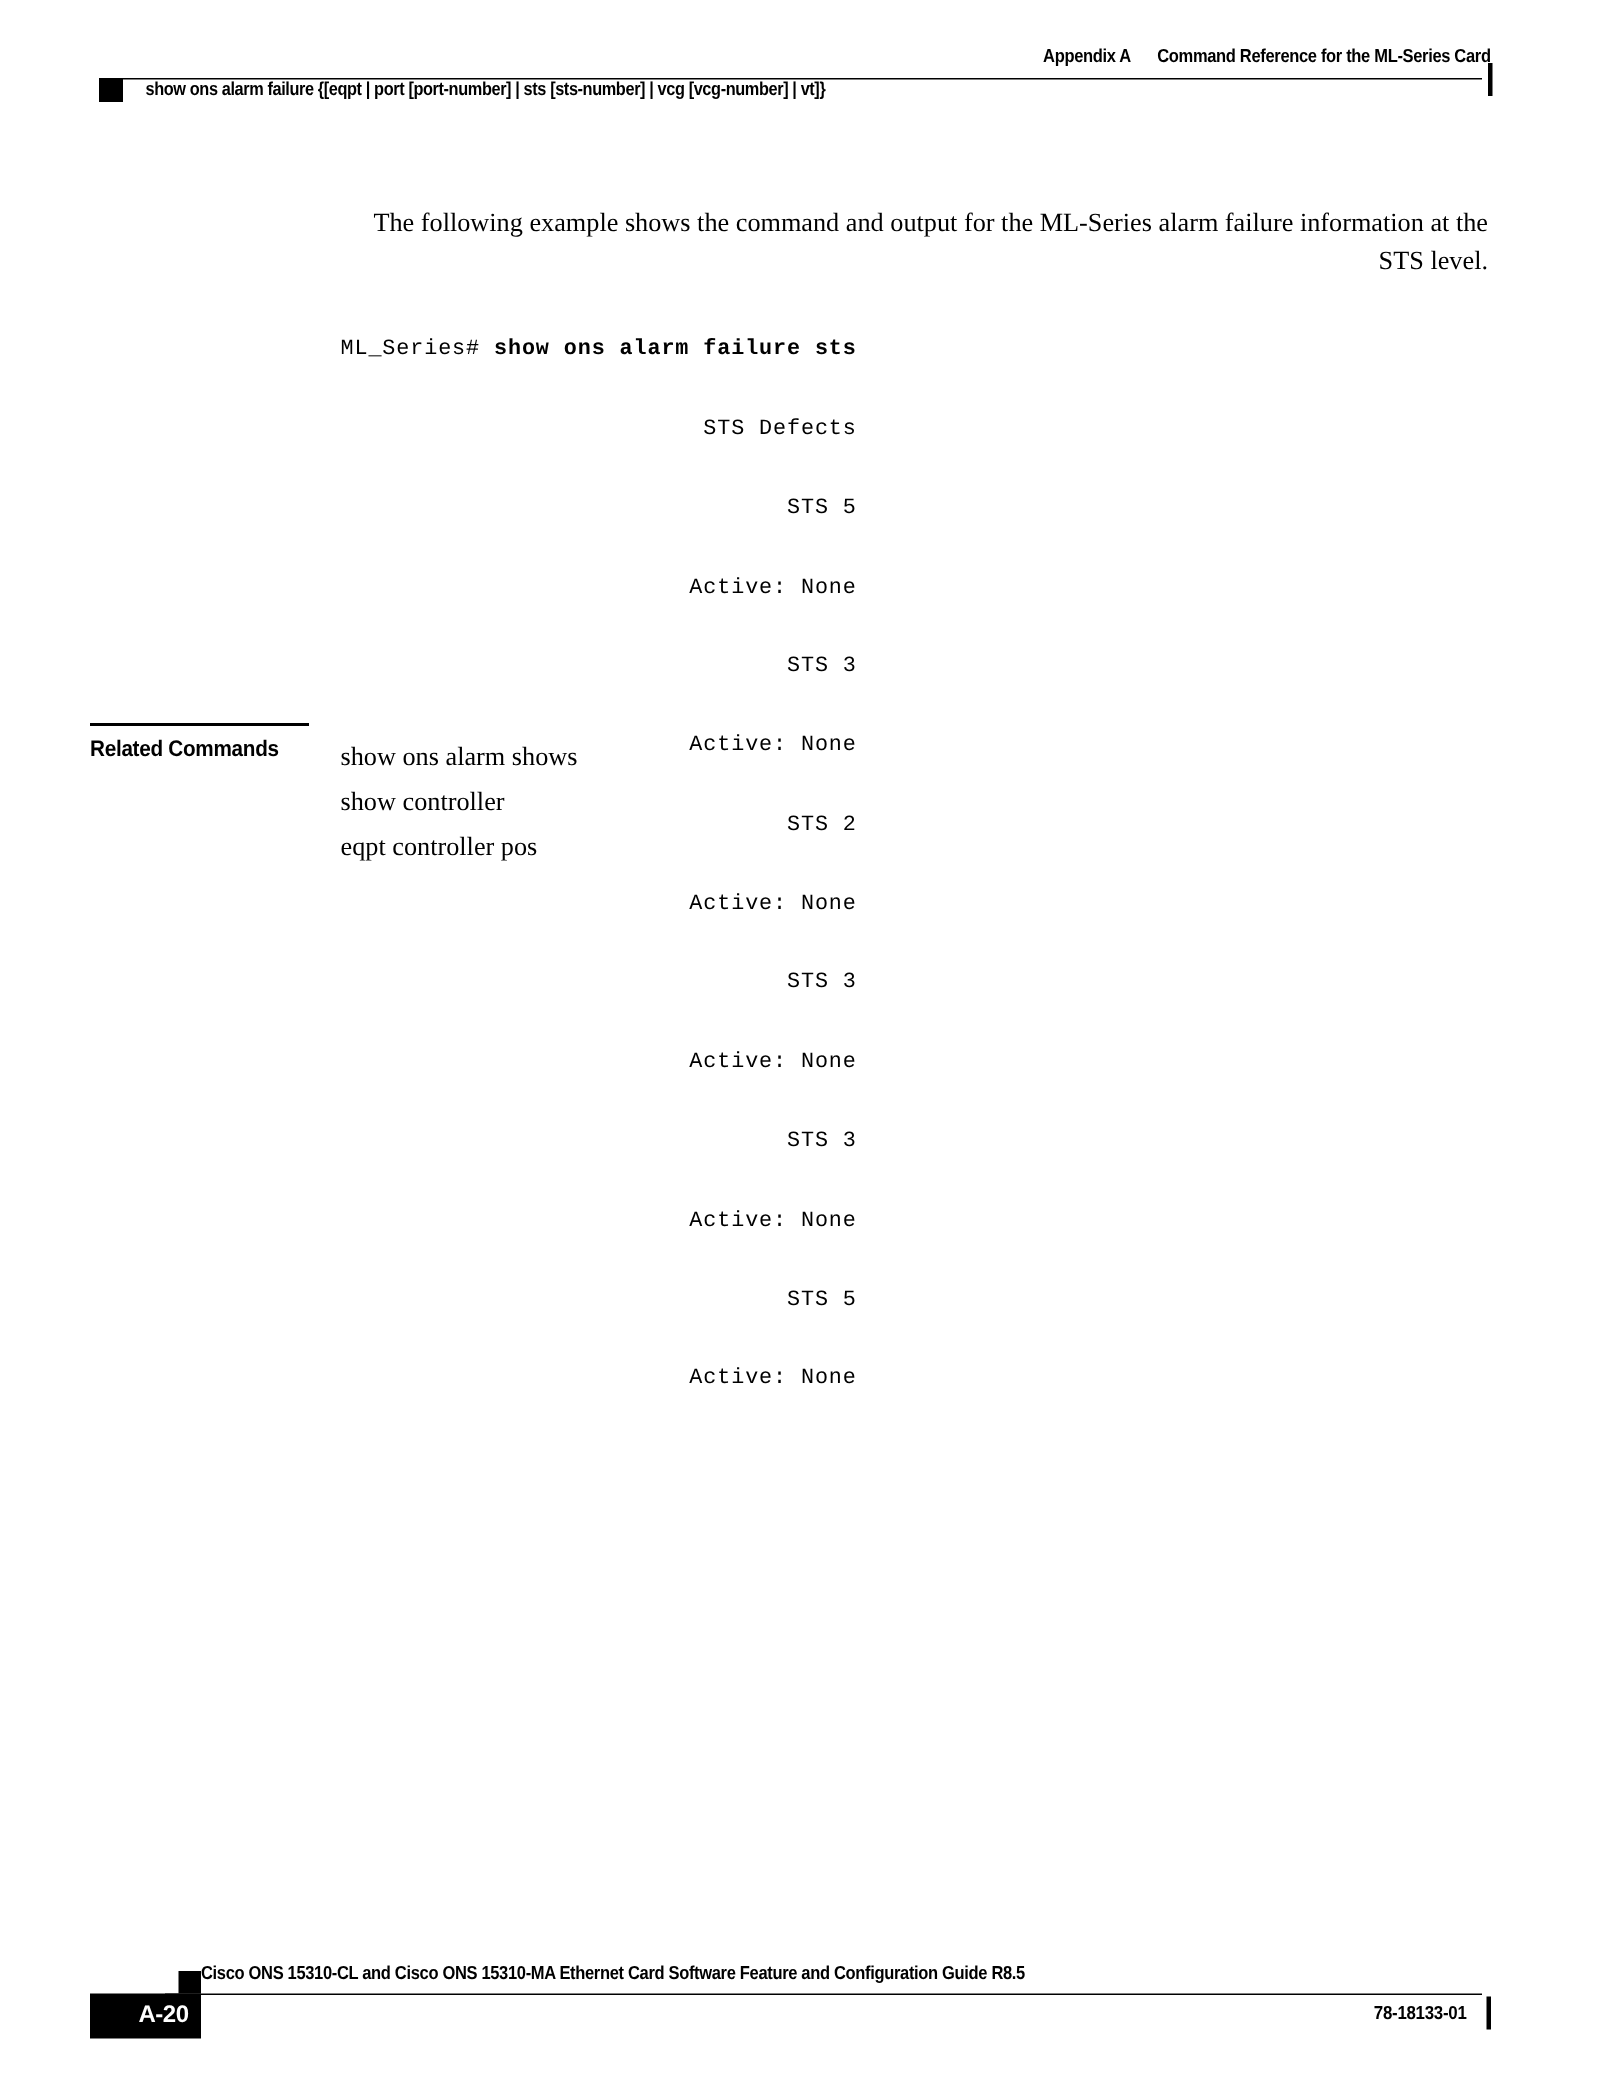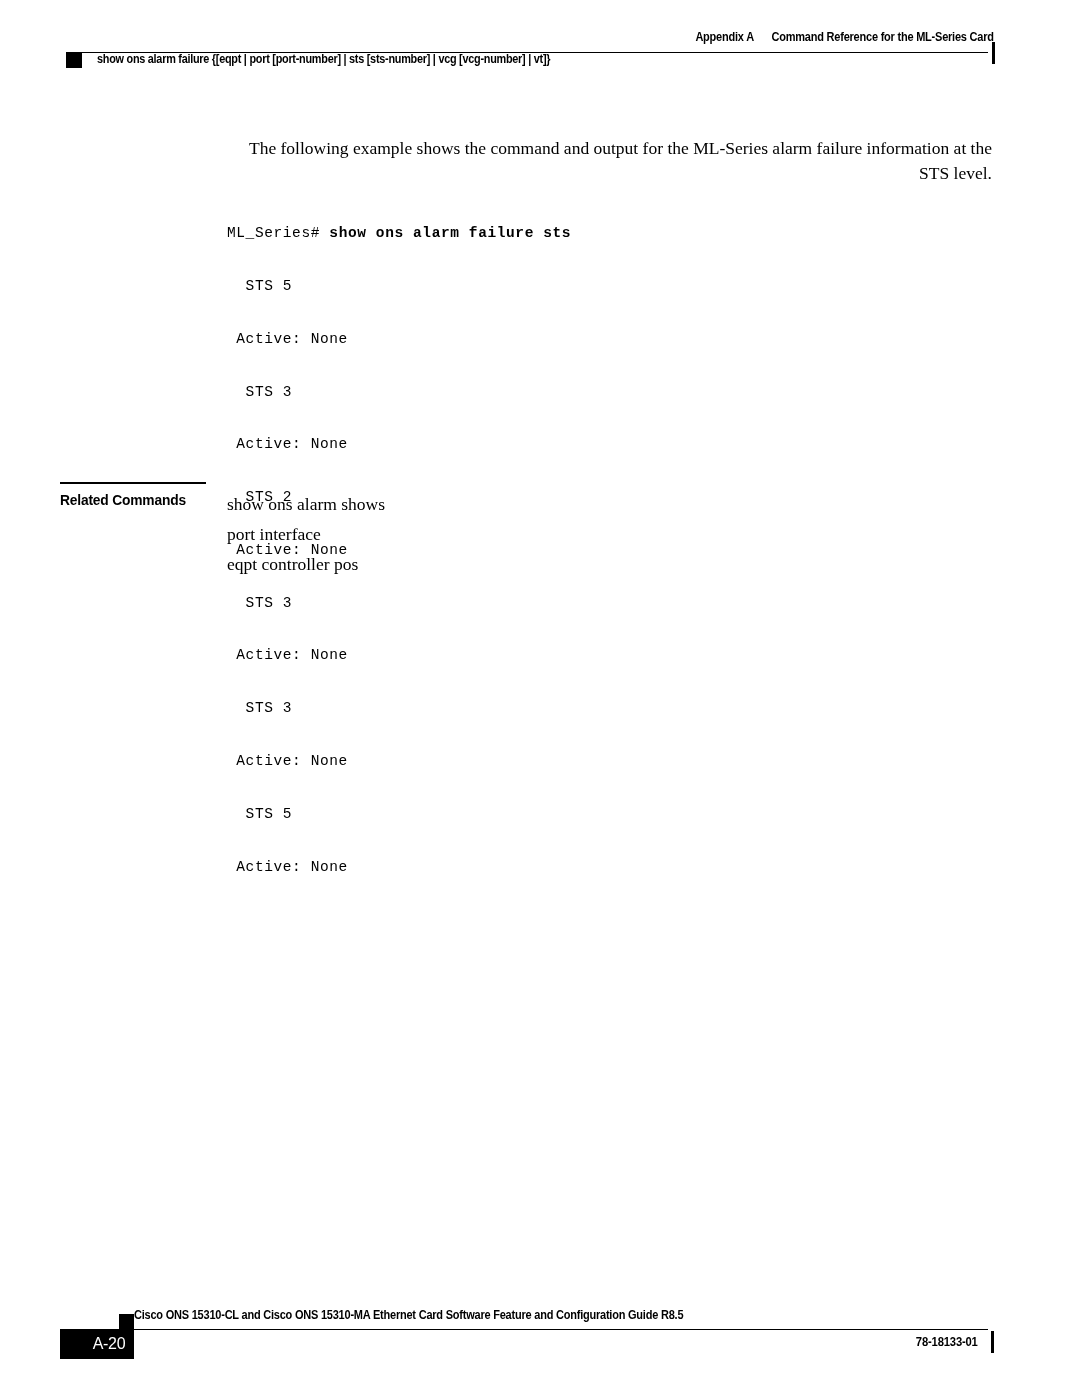"ML_Series# show ons alarm failure" .code-block { text-align: none -> right }
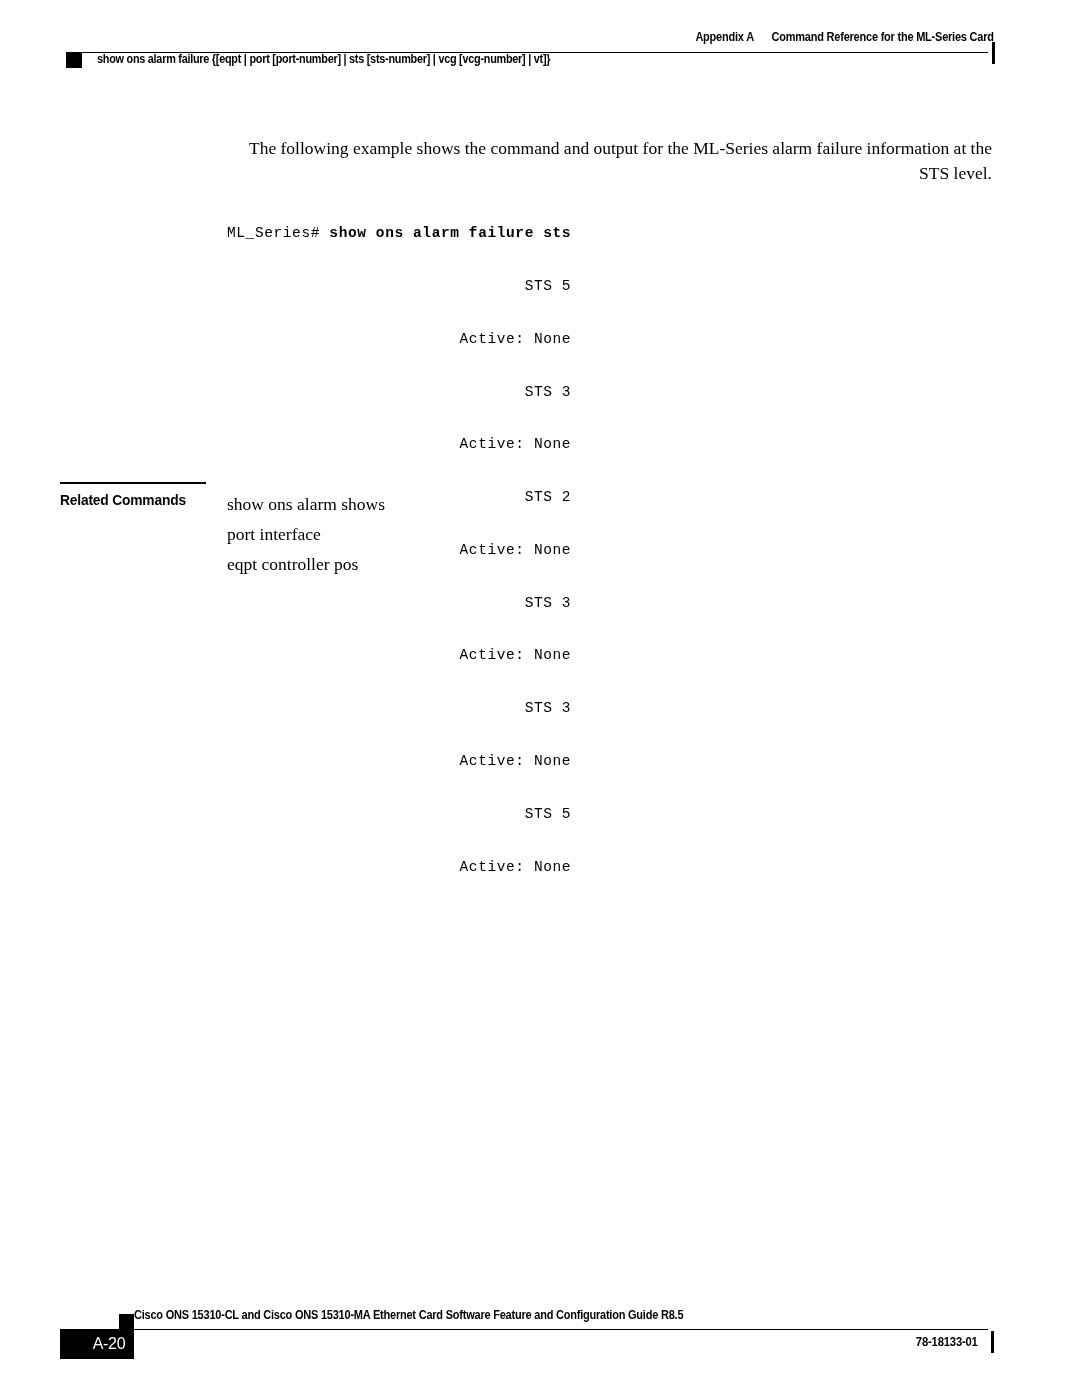"STS Defects" span.code-line { html: none -> <span>STS Defects</span> }
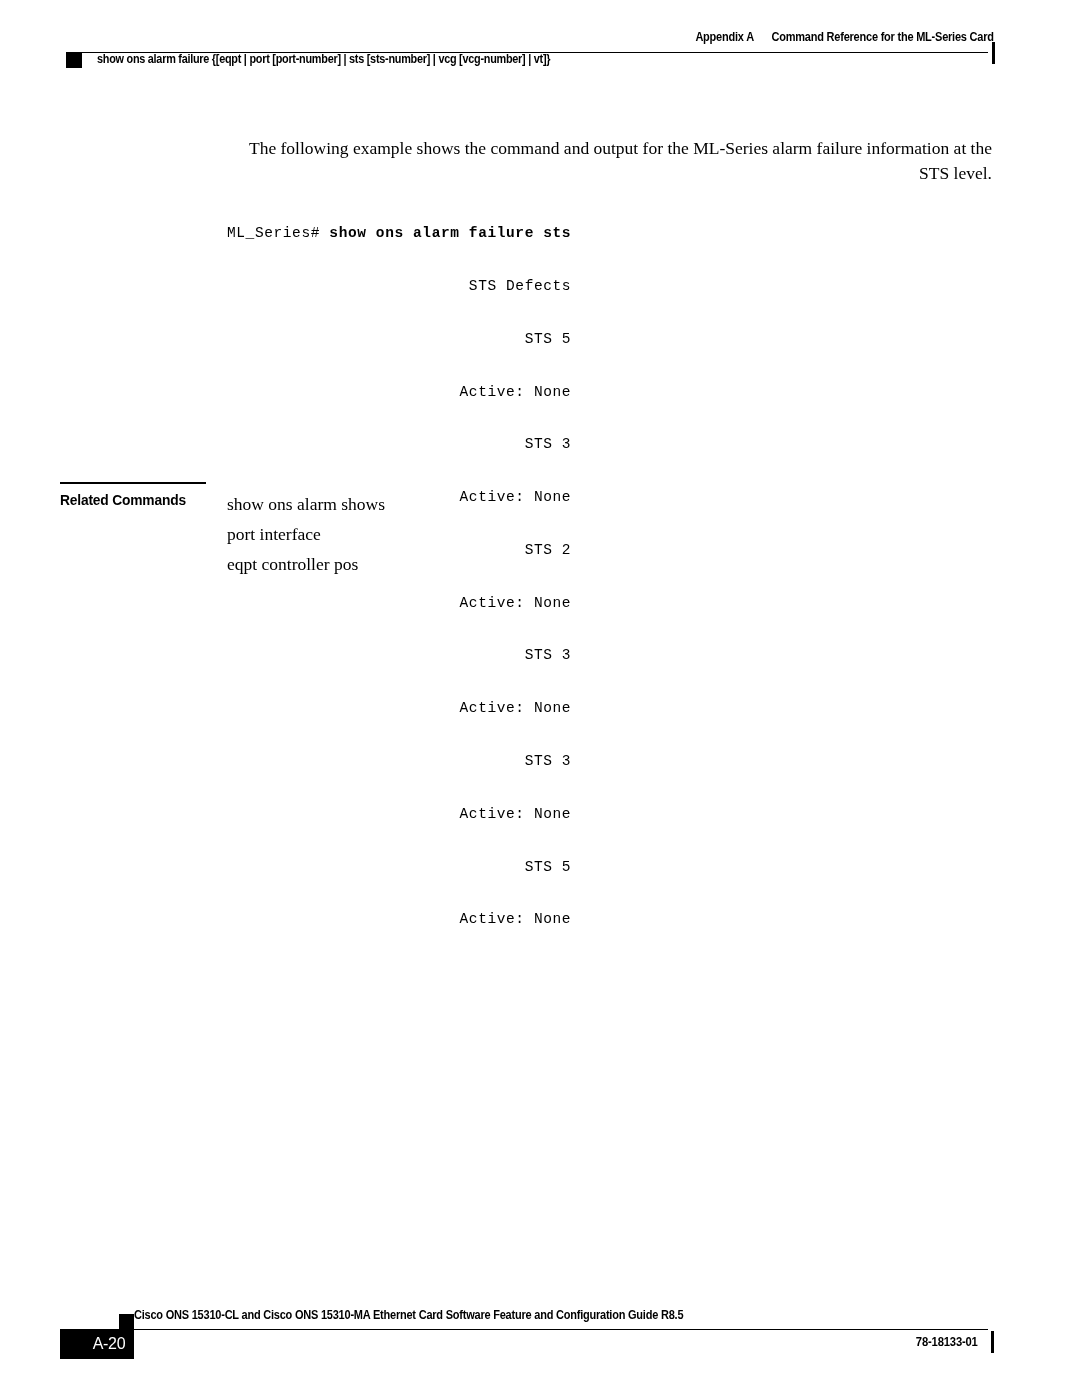"port interface" div { text: port interface -> show controller }
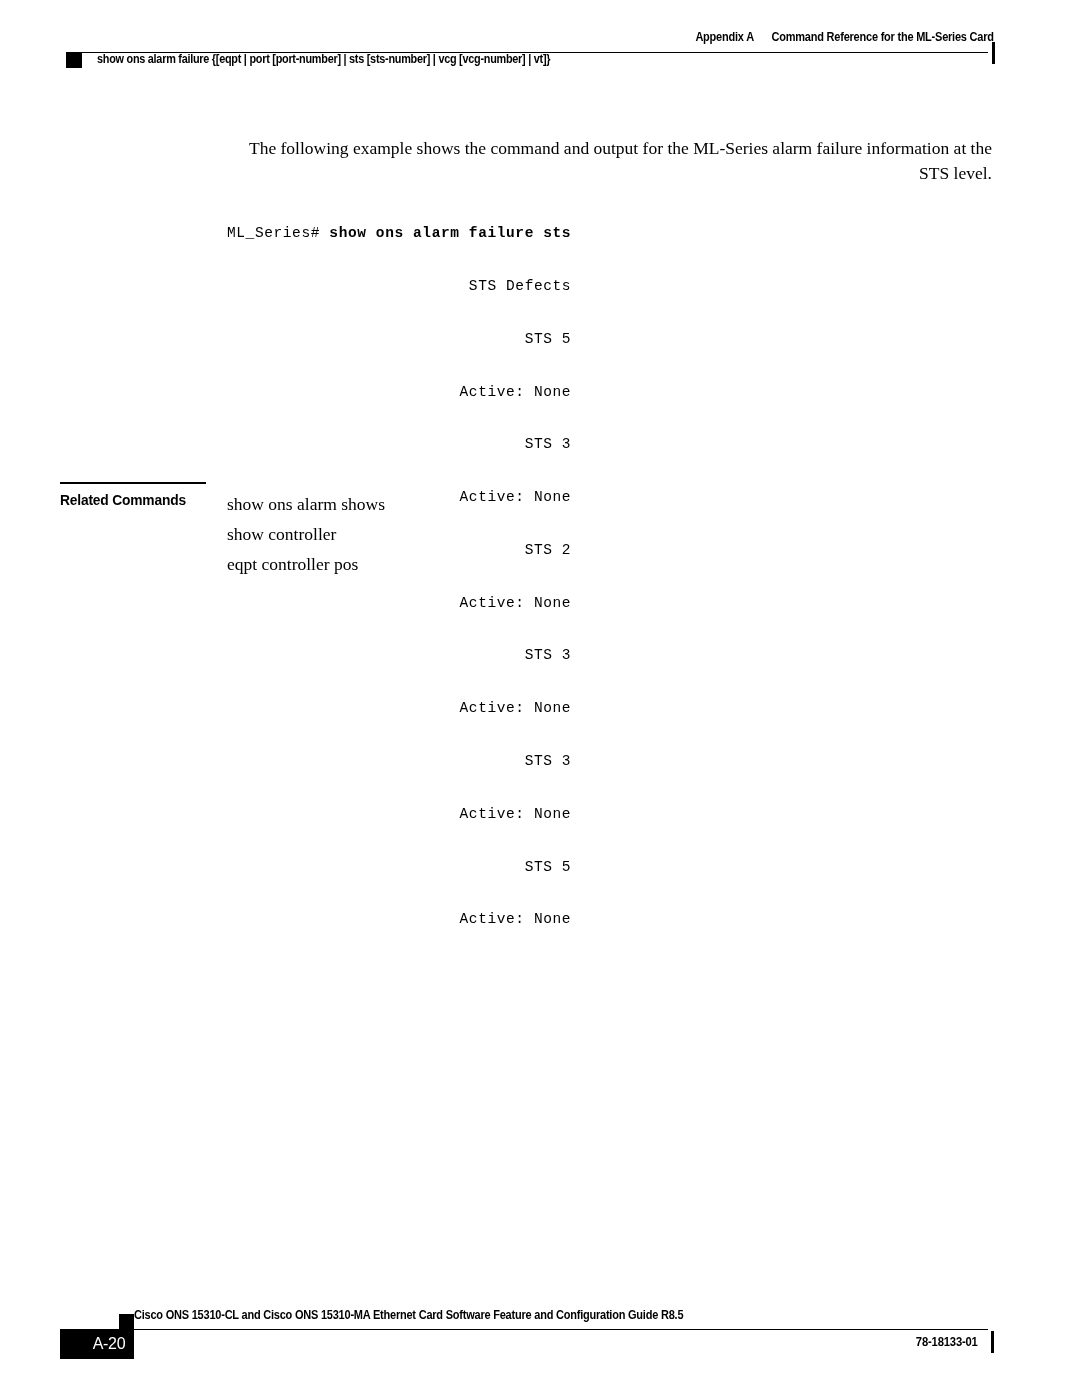"A-20" .footer-pagenum { font-weight: normal -> bold }
